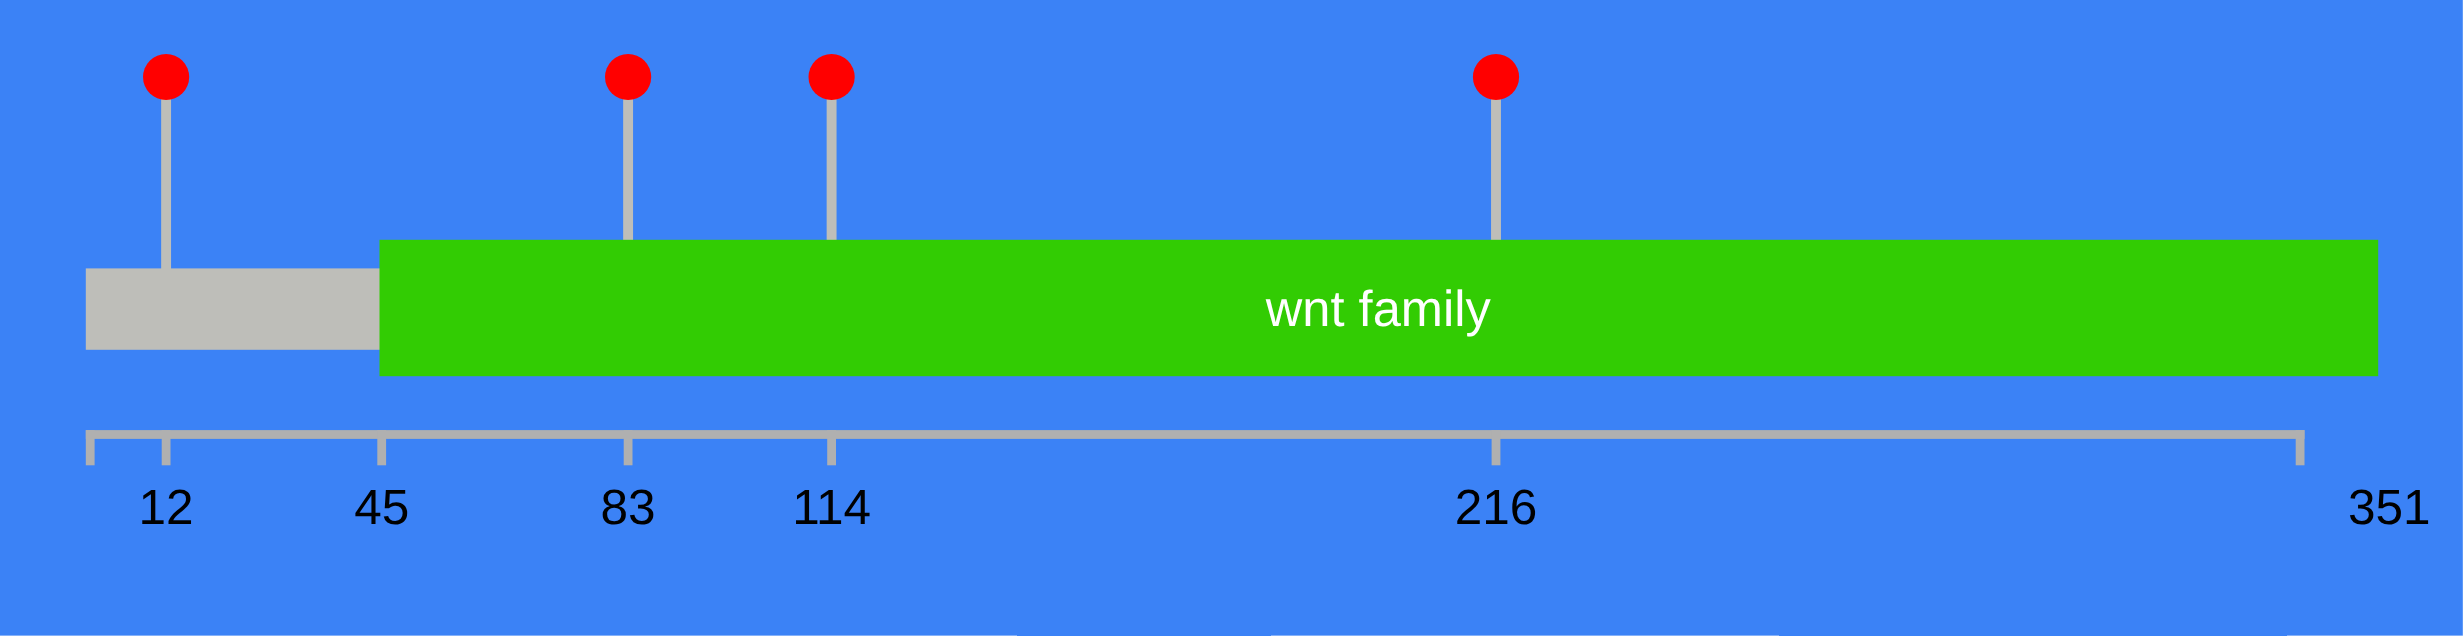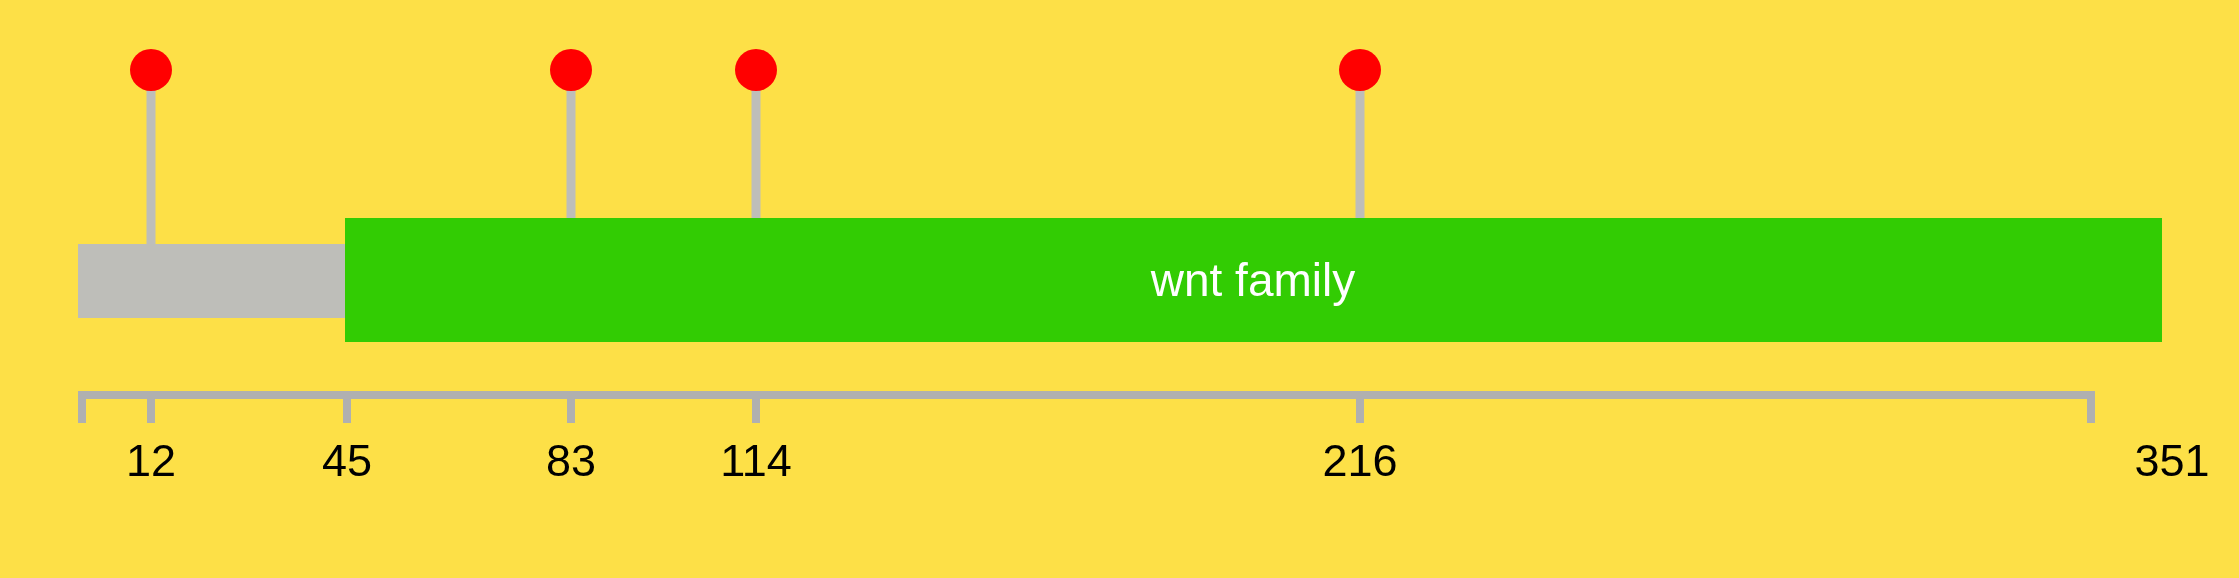"wnt family" #canvas { background: #fde047 -> #3b82f6 }
